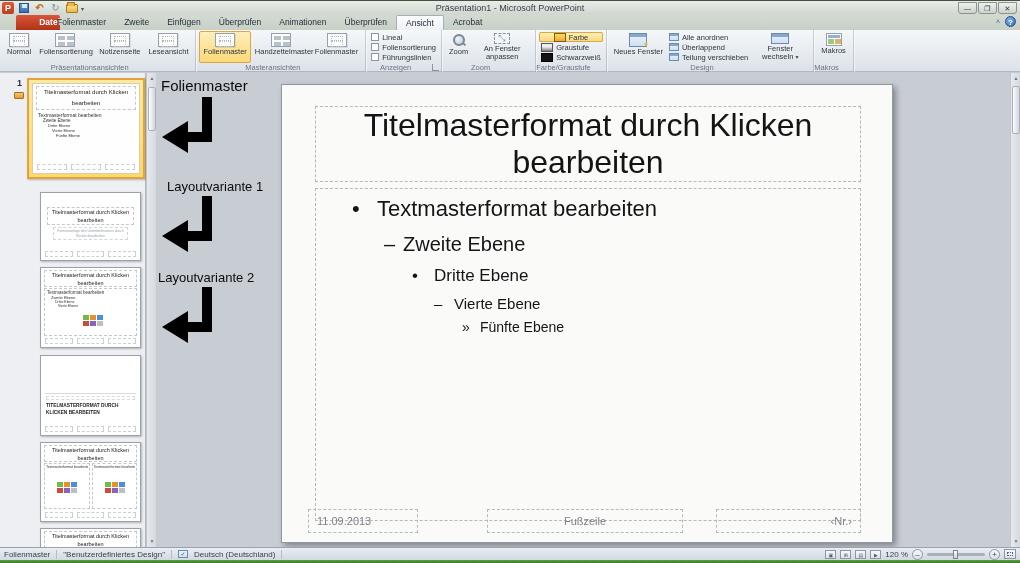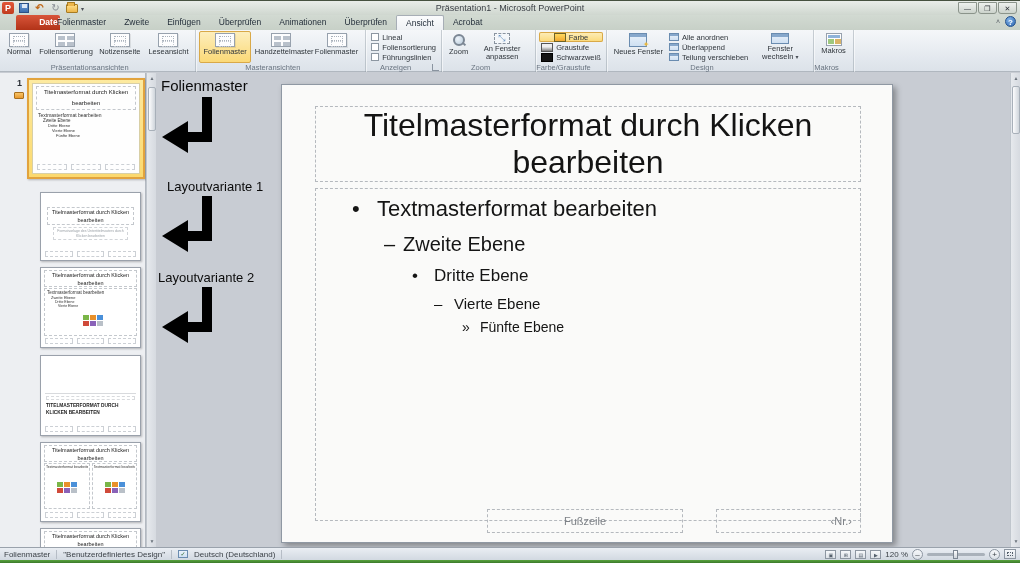"11.09.2013" div.ph { html: none -> <div>11.09.2013</div> }
